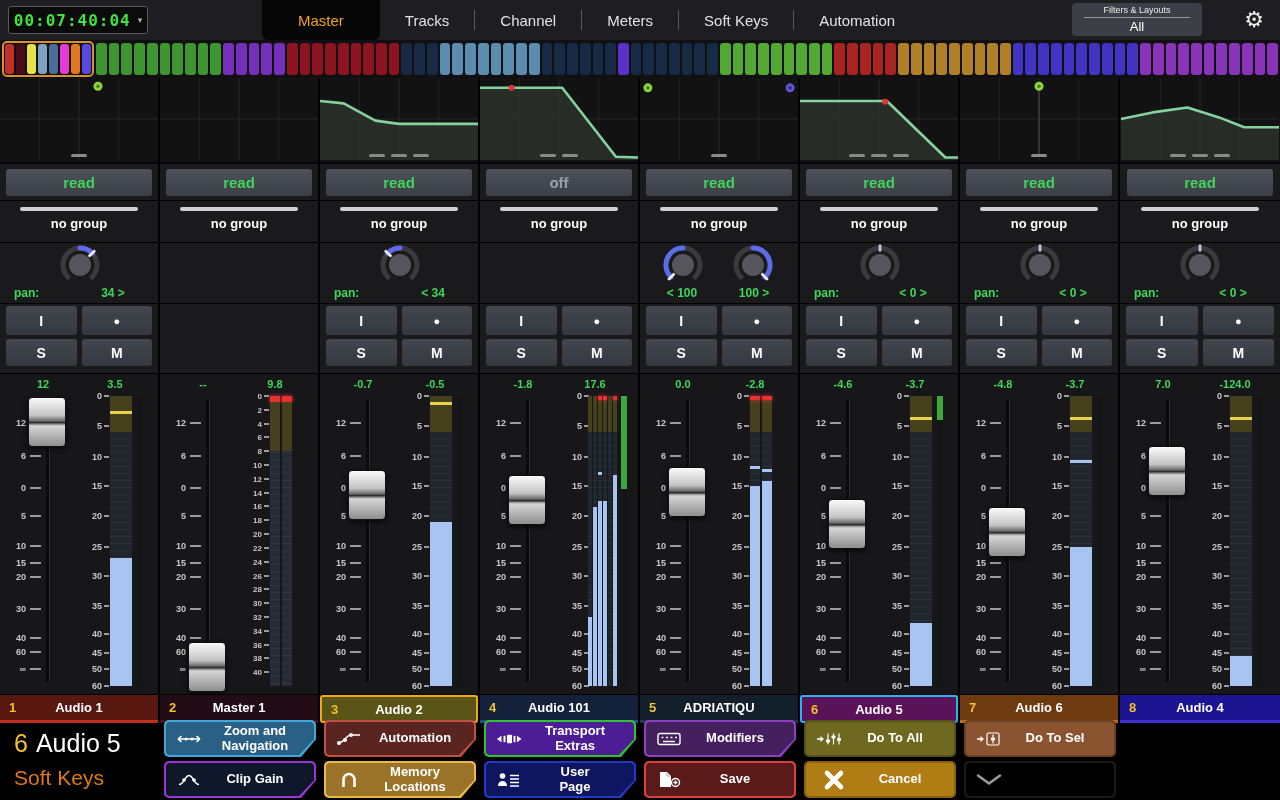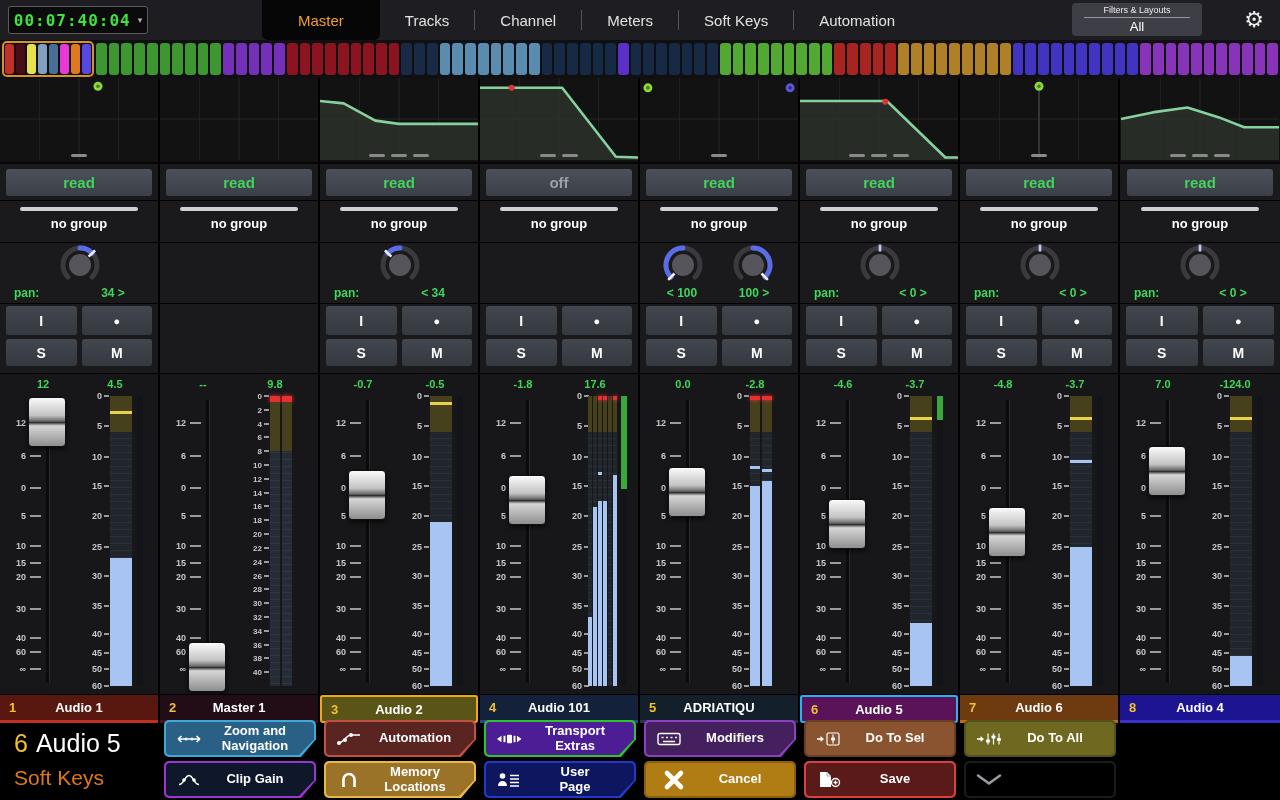"4.5" span.gv { text: 4.5 -> 3.5 }
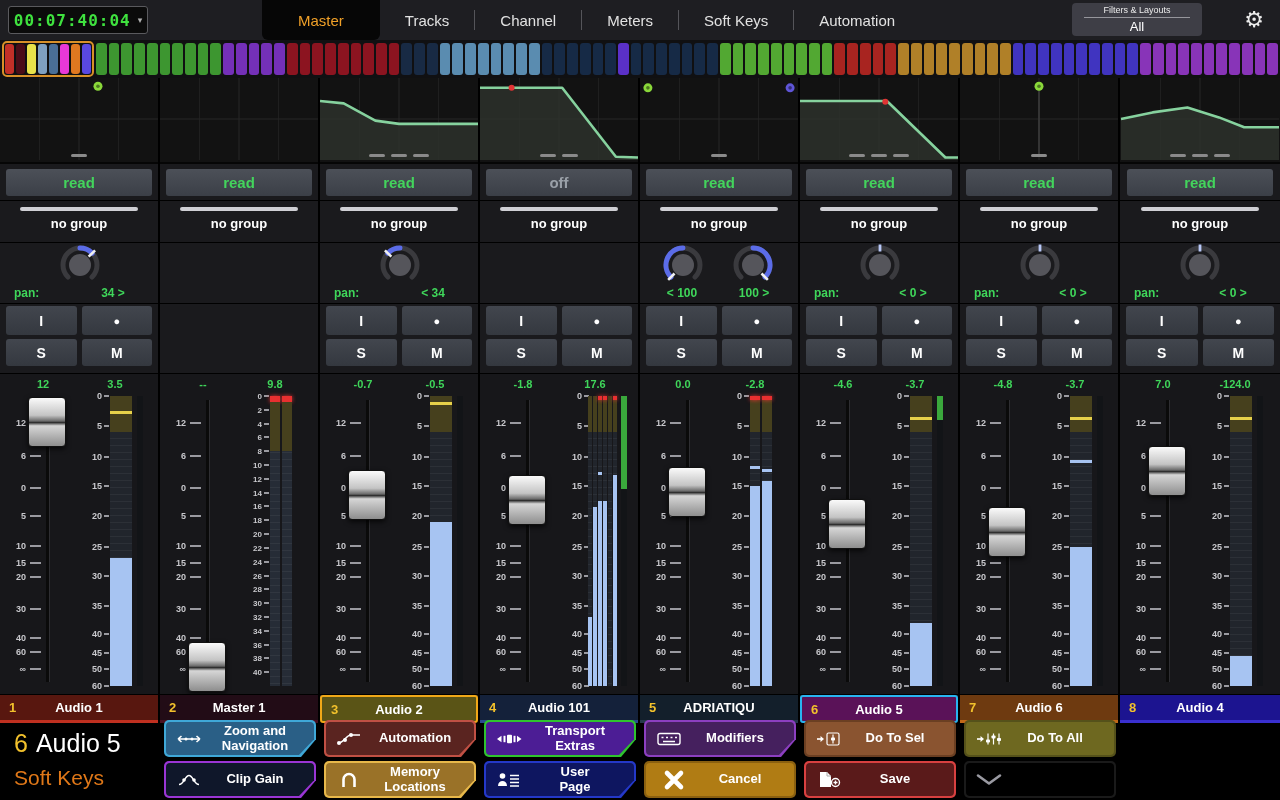"Do To Sel" div.sk { order: before "Do To All" -> after "Do To All" }
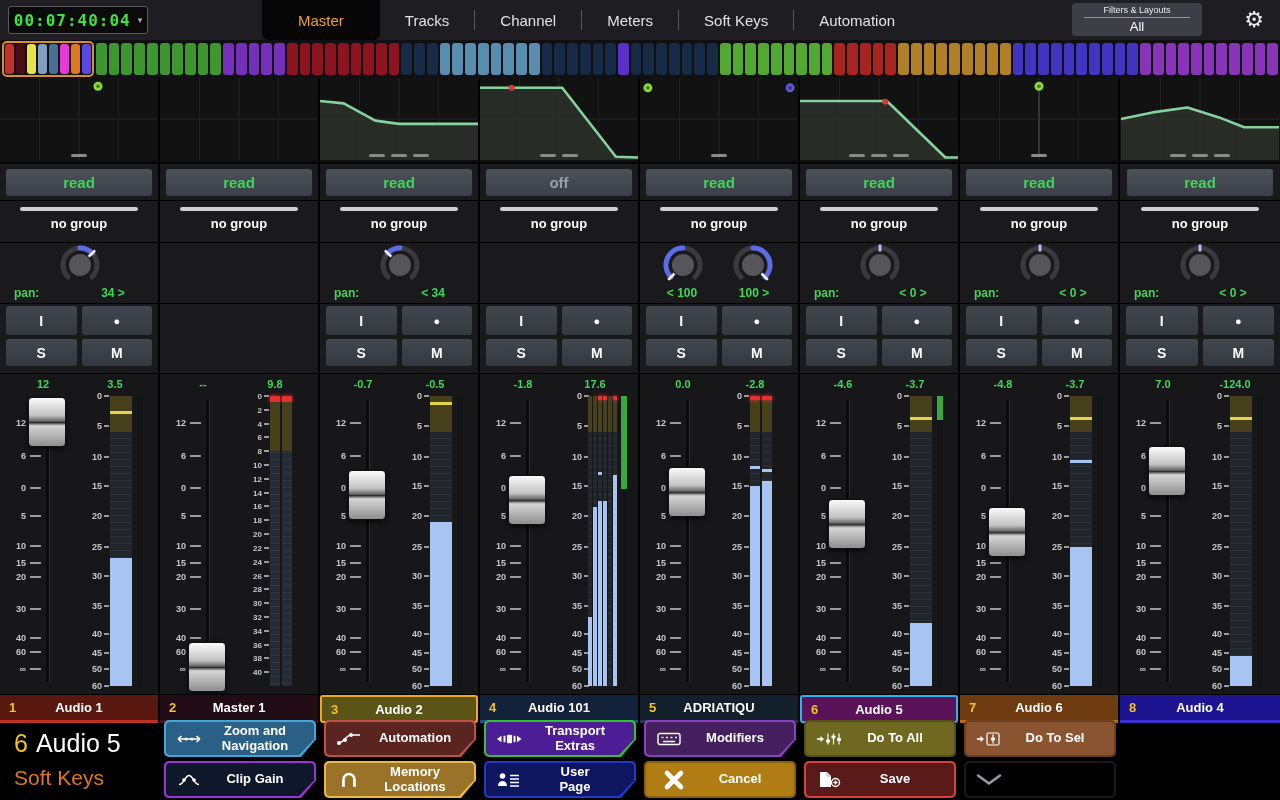"Cancel" div.sk { order: before "Save" -> after "Save" }
